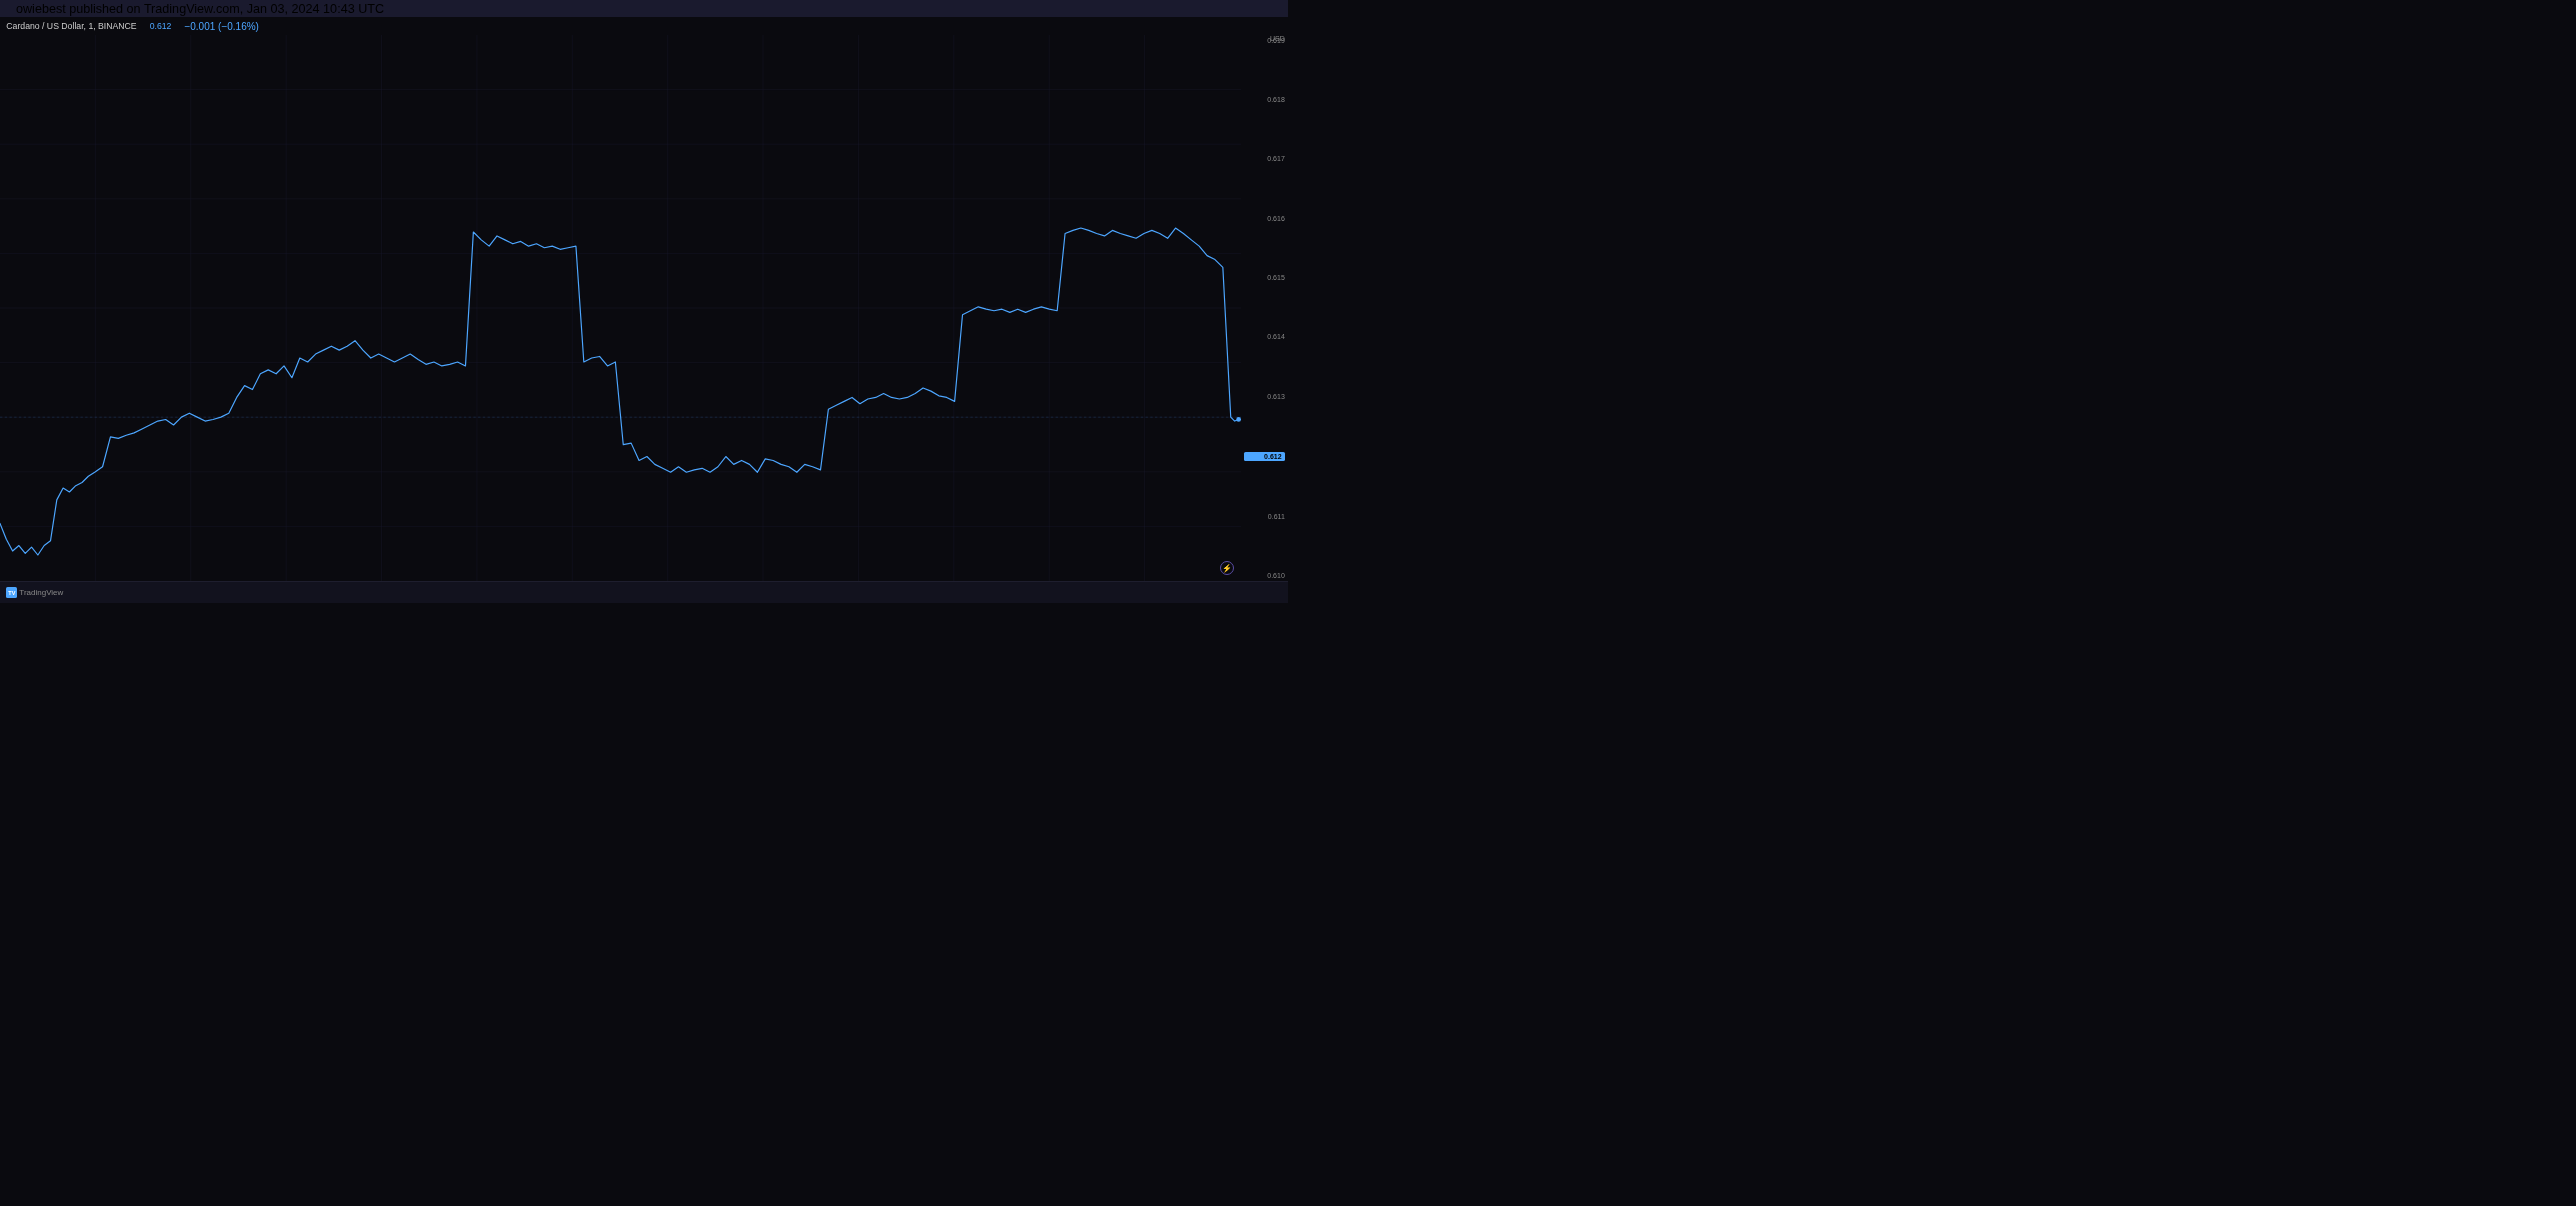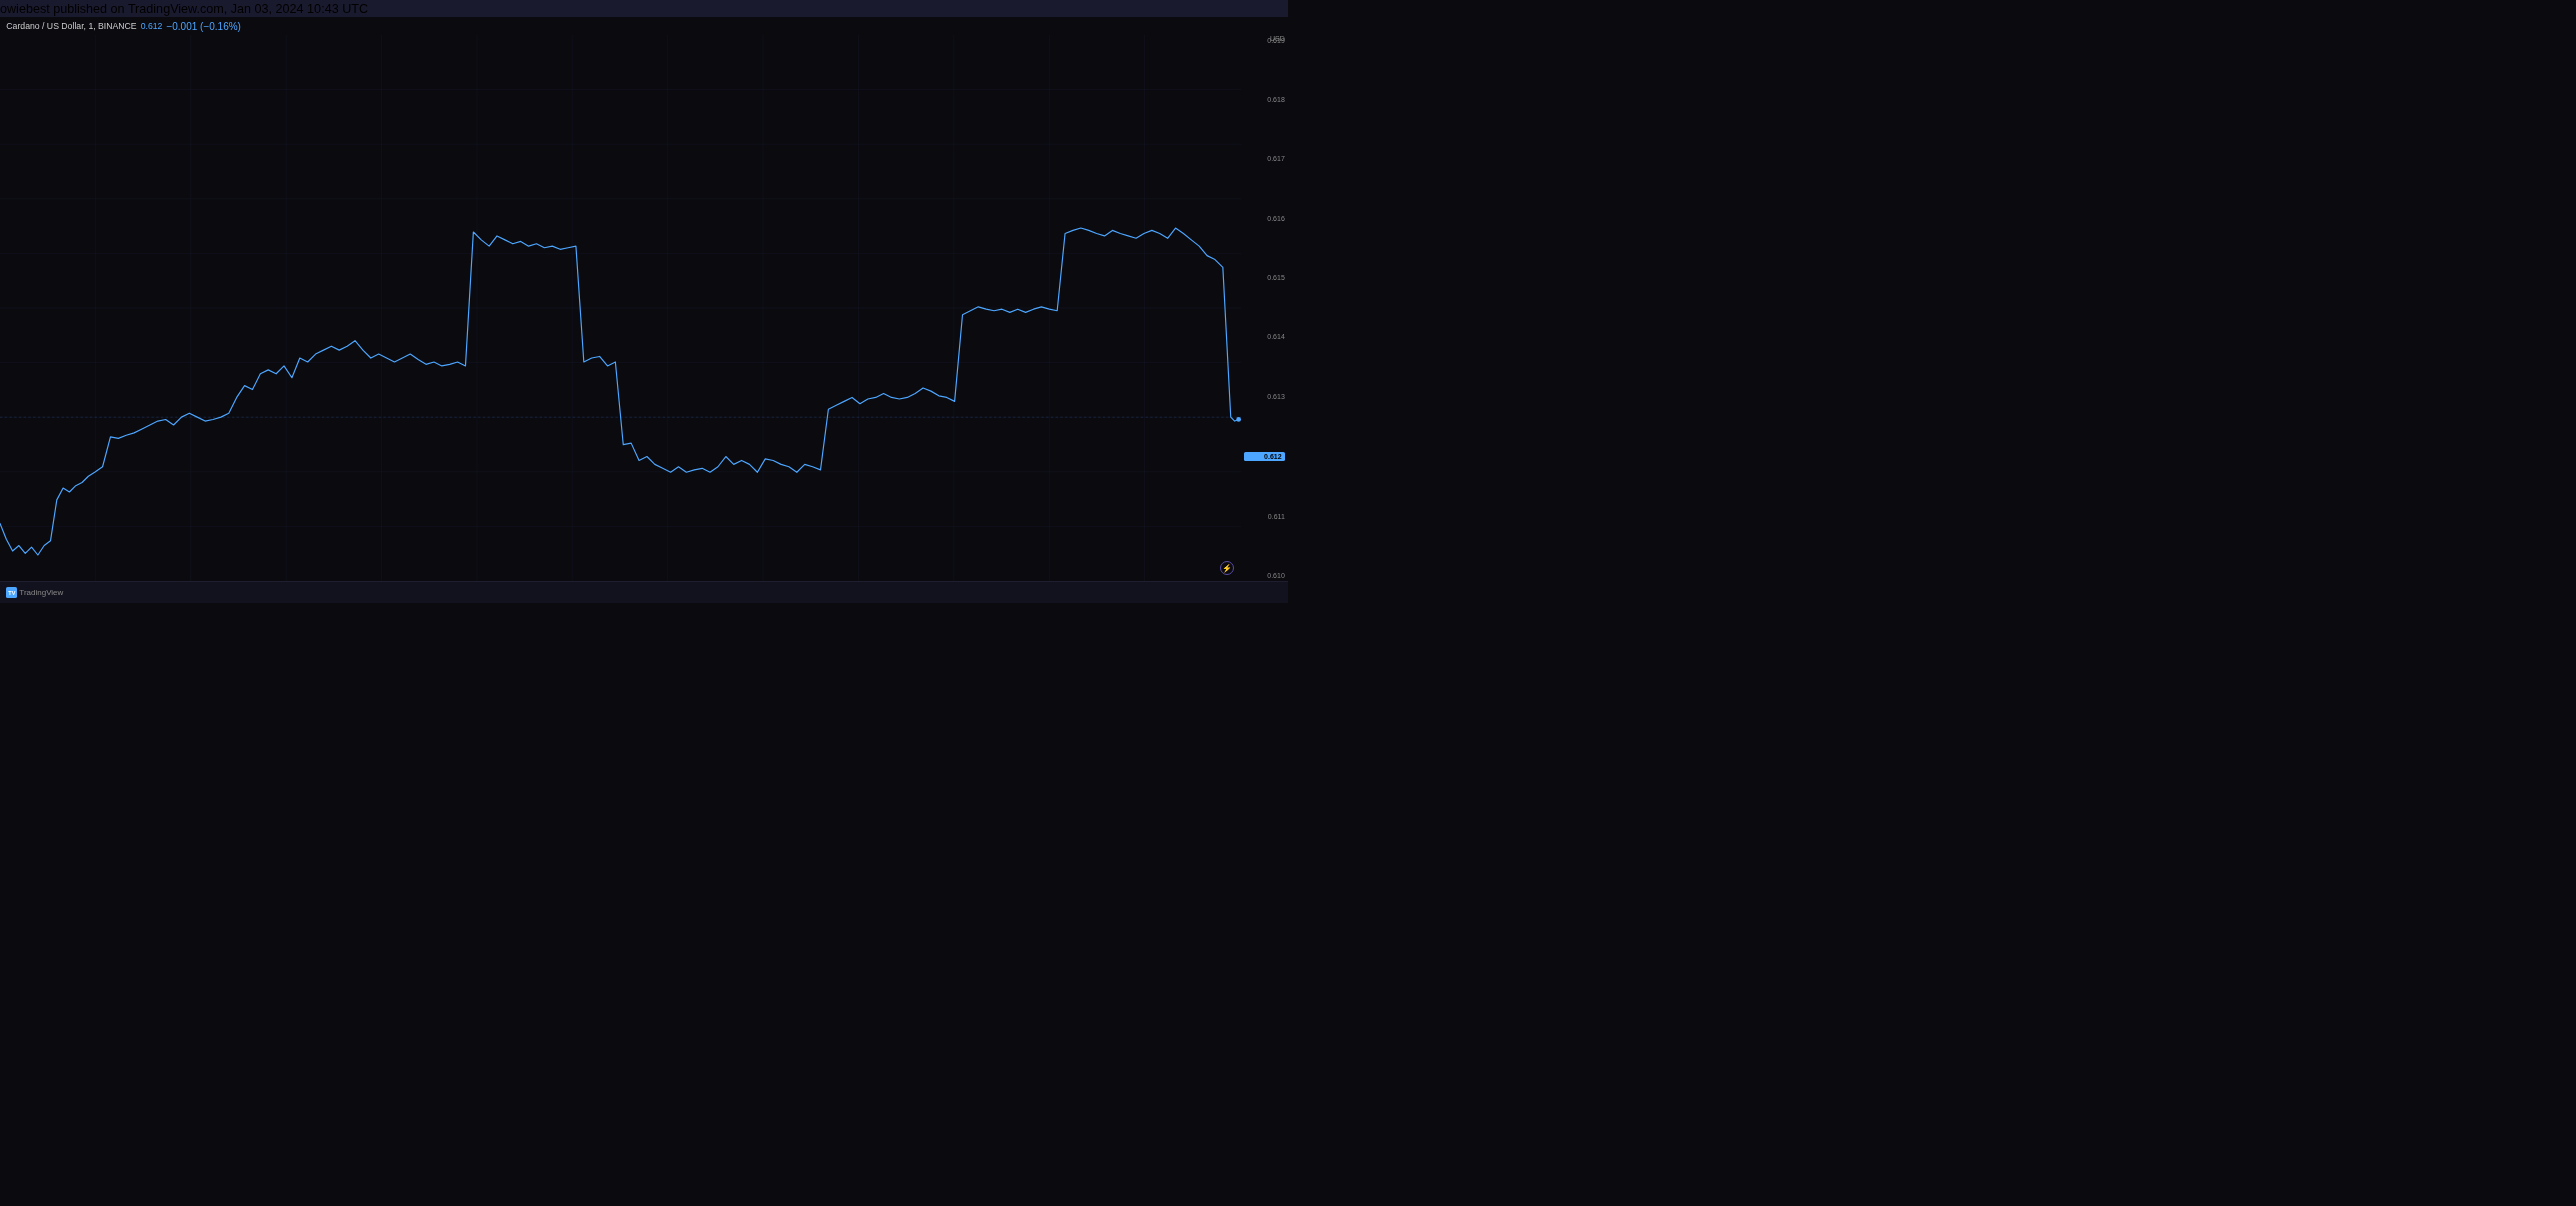"owiebest published on TradingView.com," #top-bar { padding: 0 0 -> 0 16px }
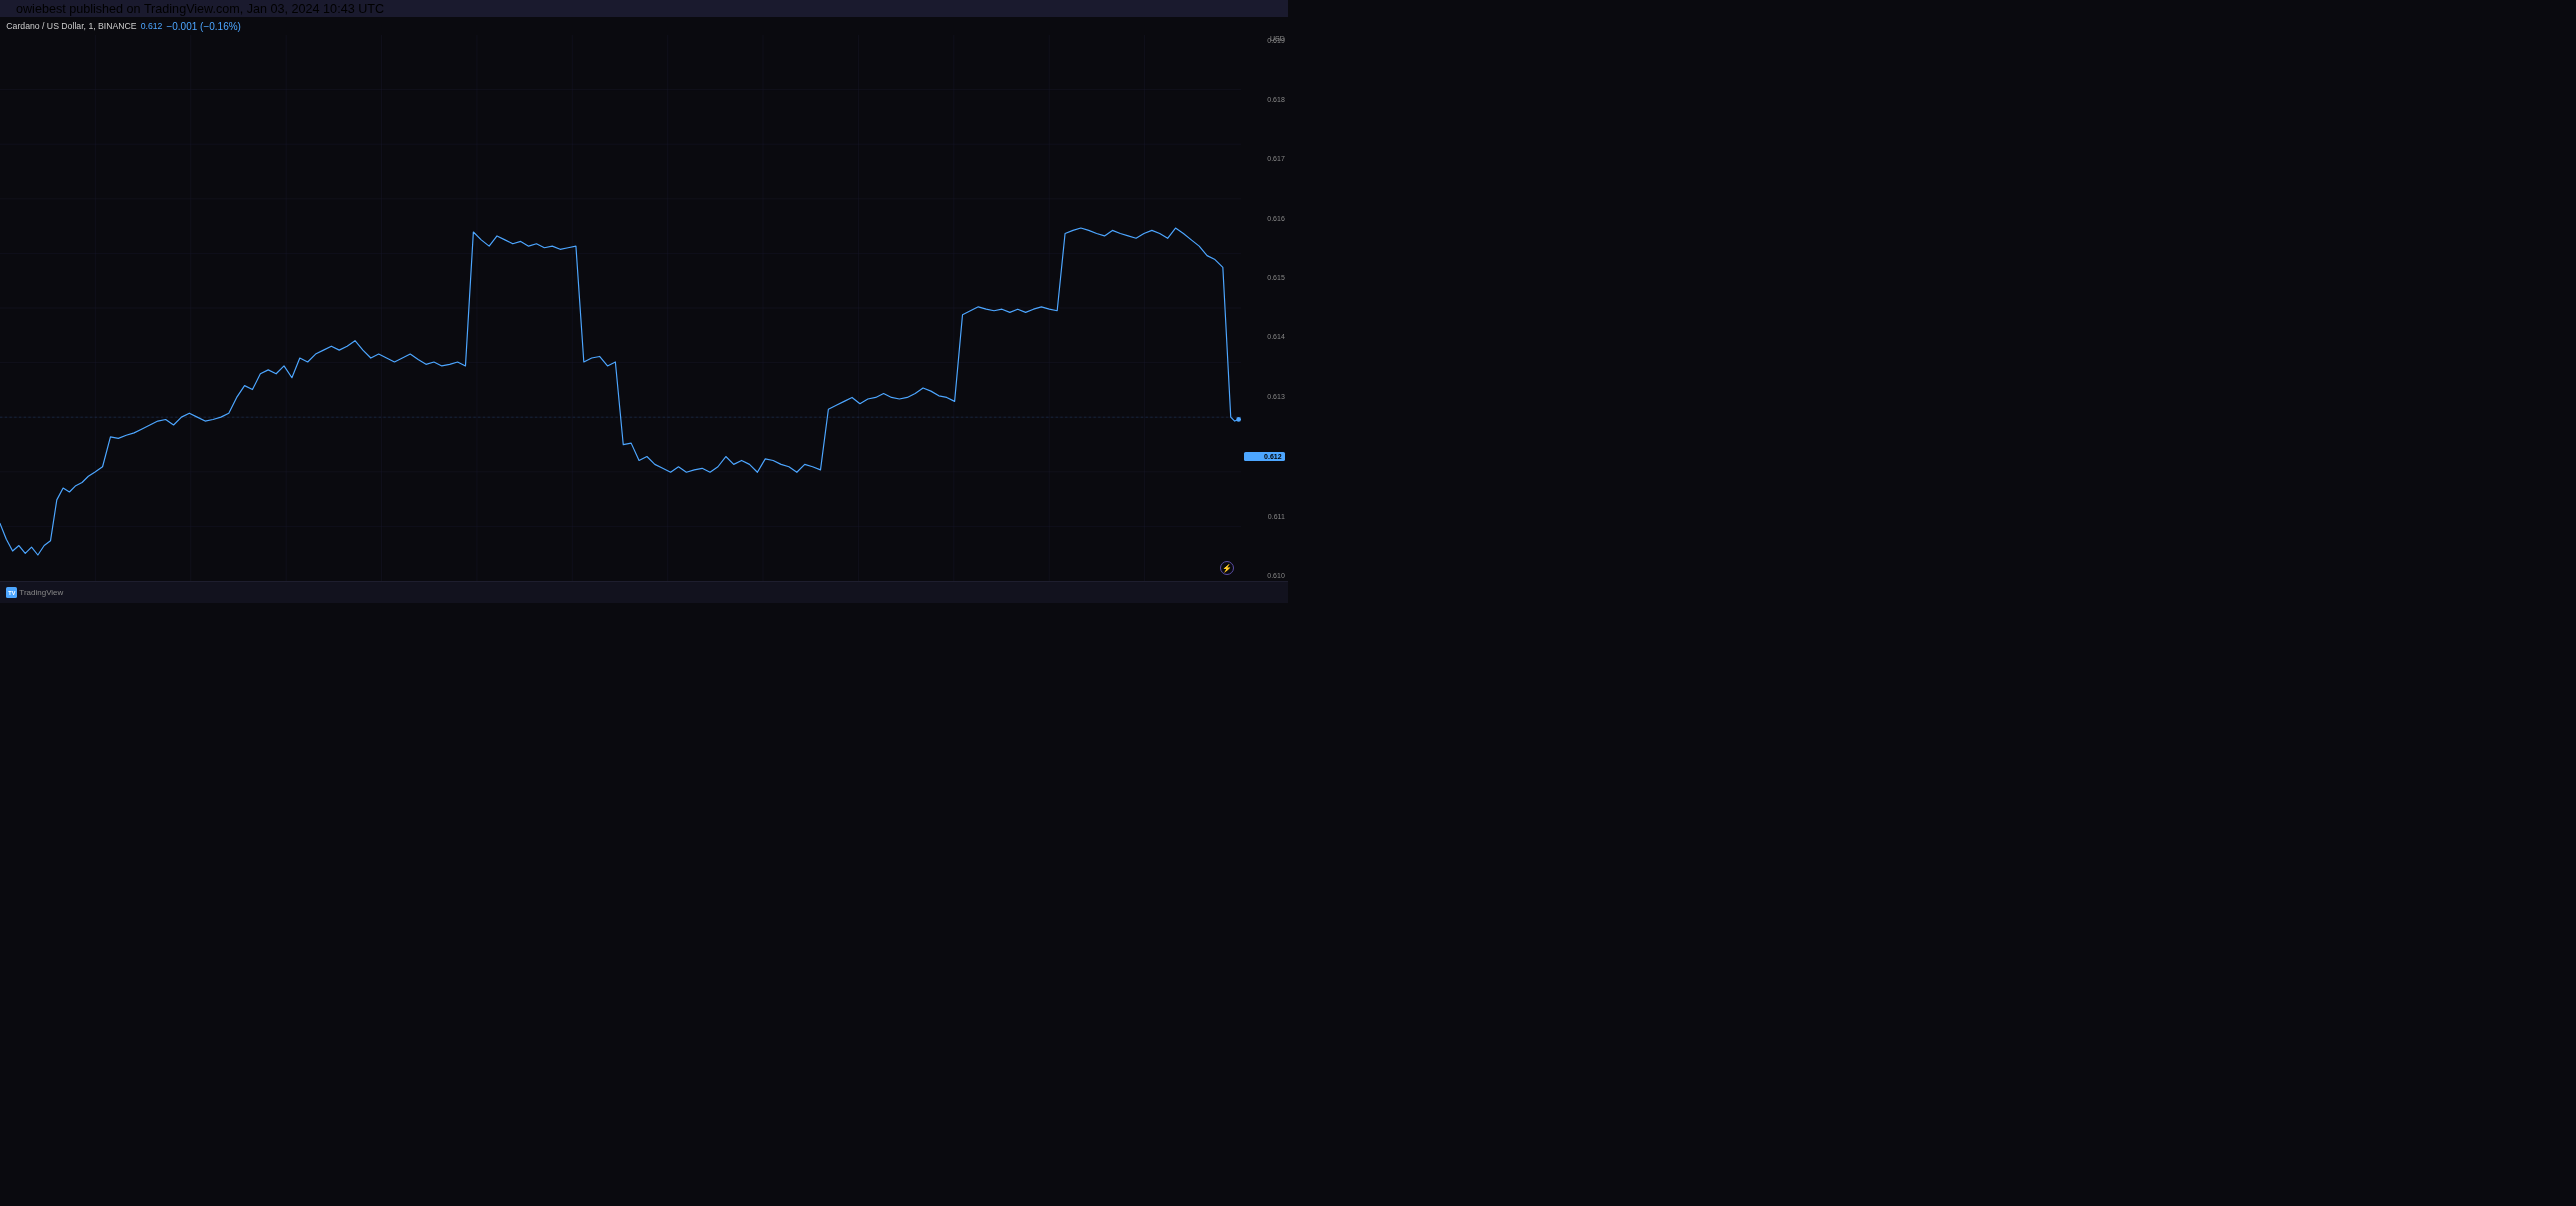"Cardano / US Dollar, 1," #chart-header { gap: 4px -> 13px }
